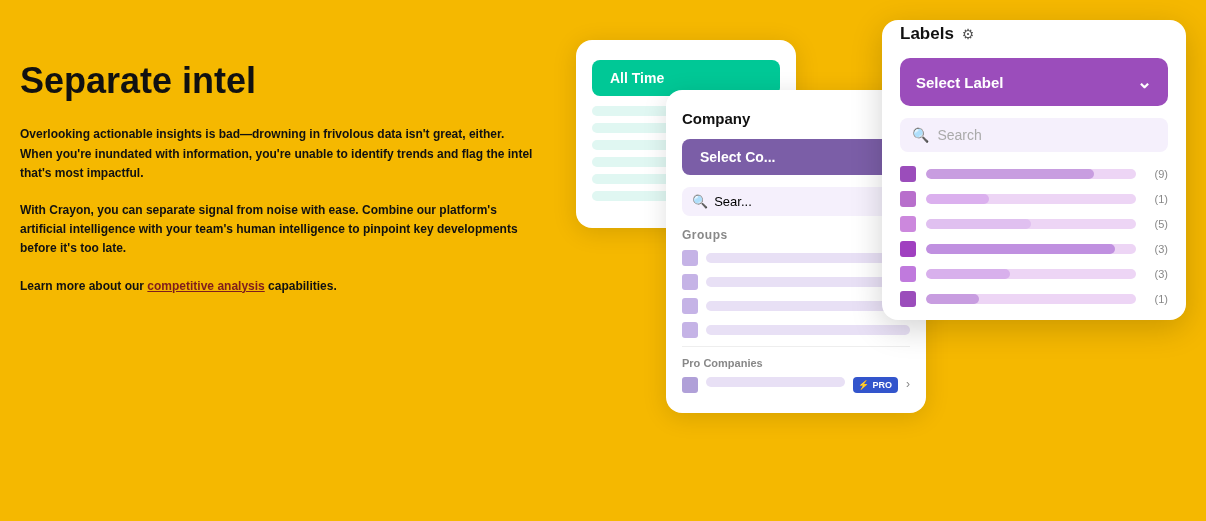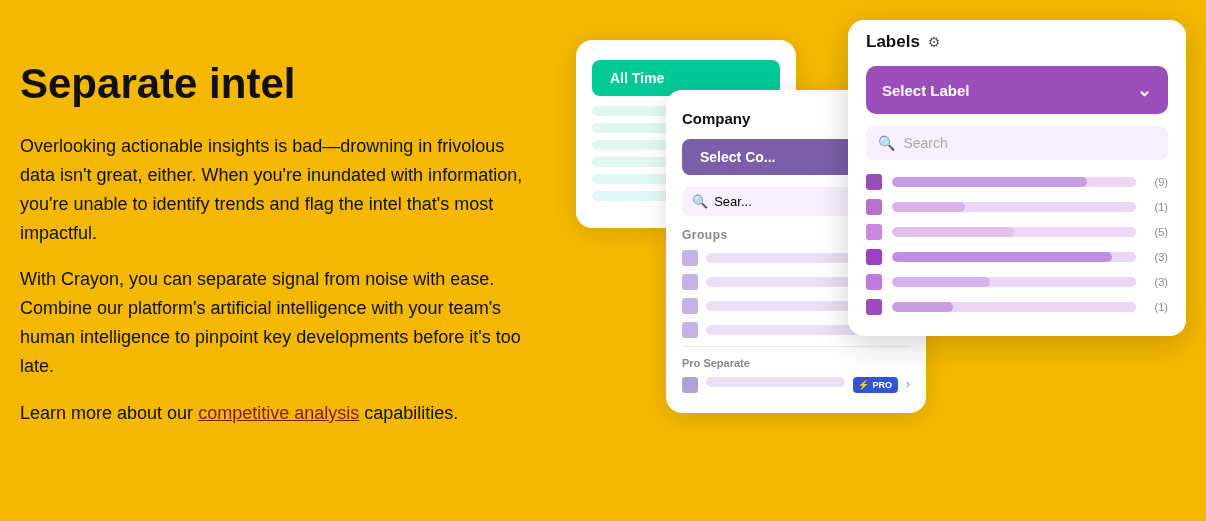"Labels" .card-labels { padding: 12px 18px -> 4px 18px; width: 338px -> 304px }
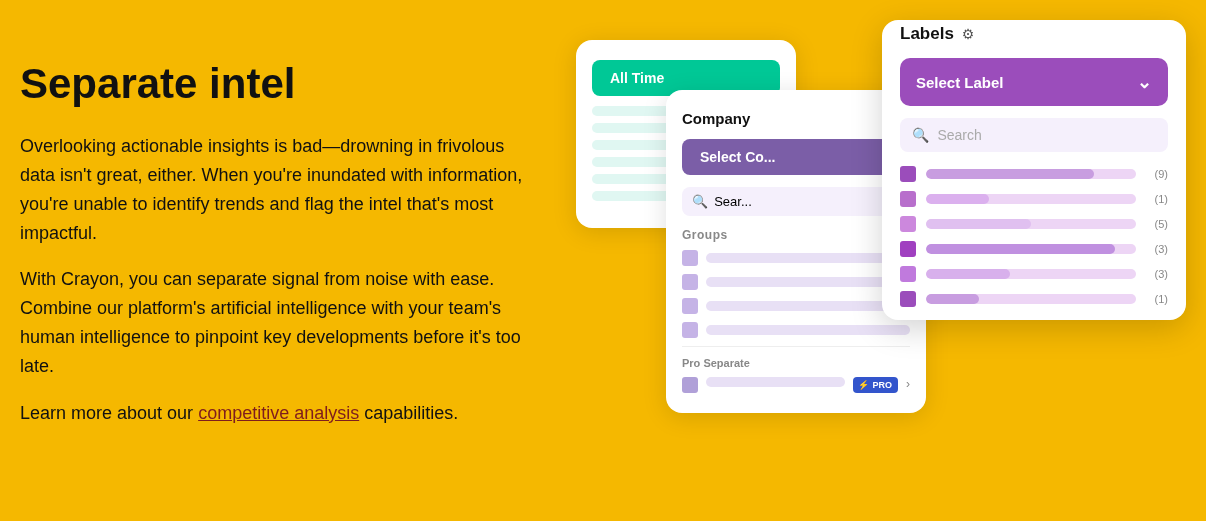"Separate intel" .headline { font-size: 42px -> 36px }
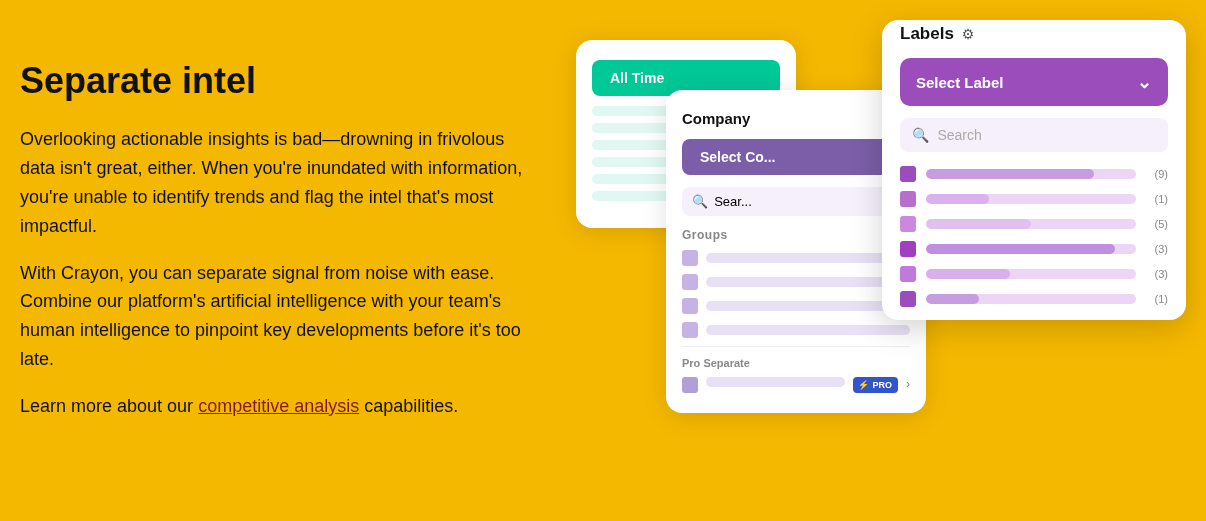"Overlooking actionable insights is" .body-text { font-size: 18px -> 12px; font-weight: none -> bold }
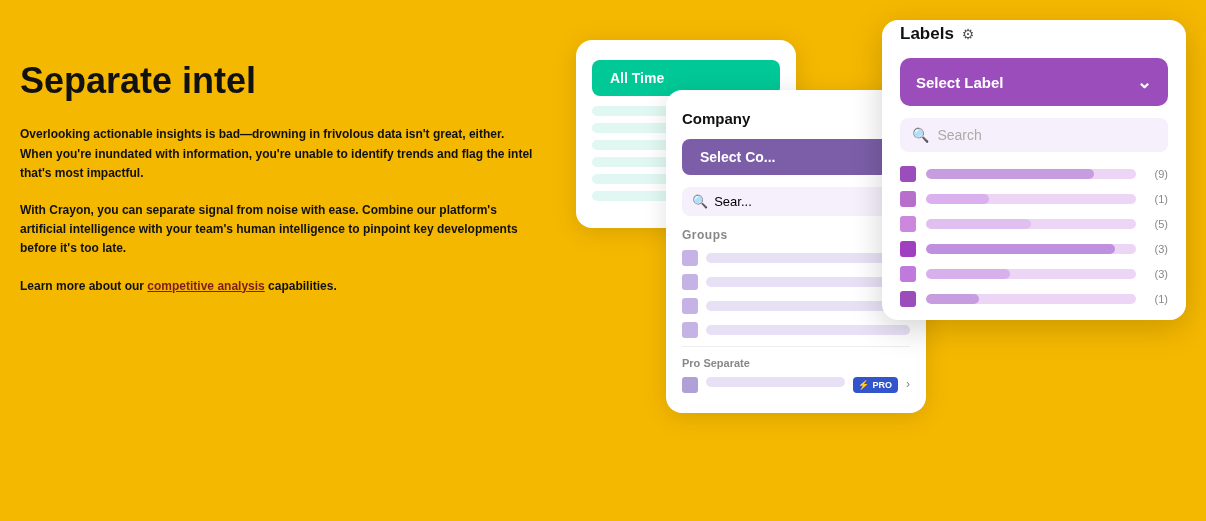"Pro Separate" div.pro-label { text: Separate -> Companies }
